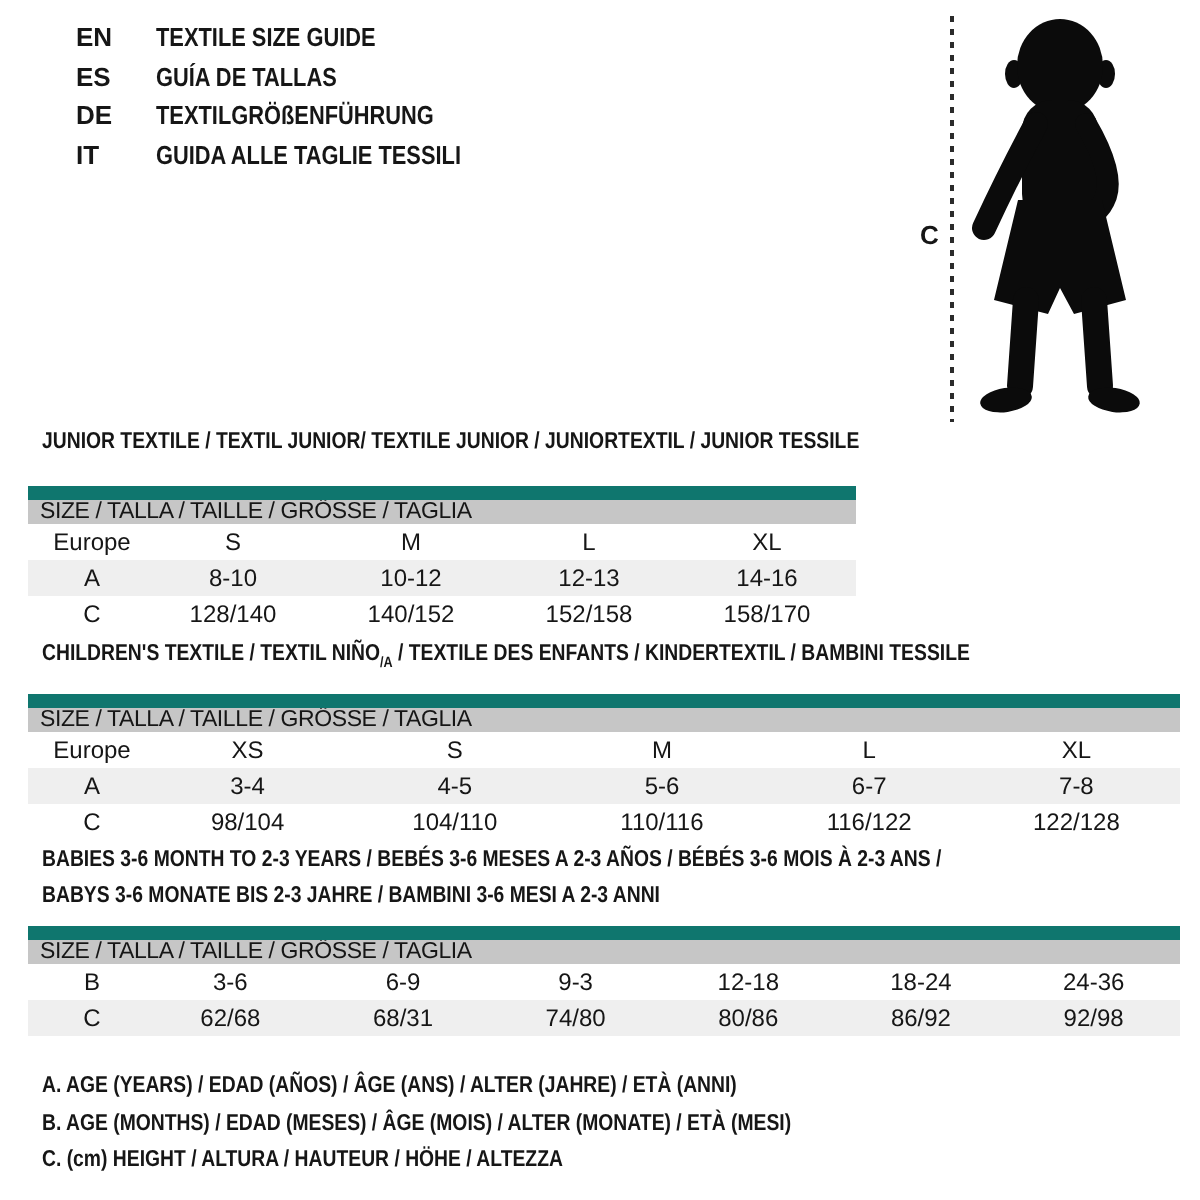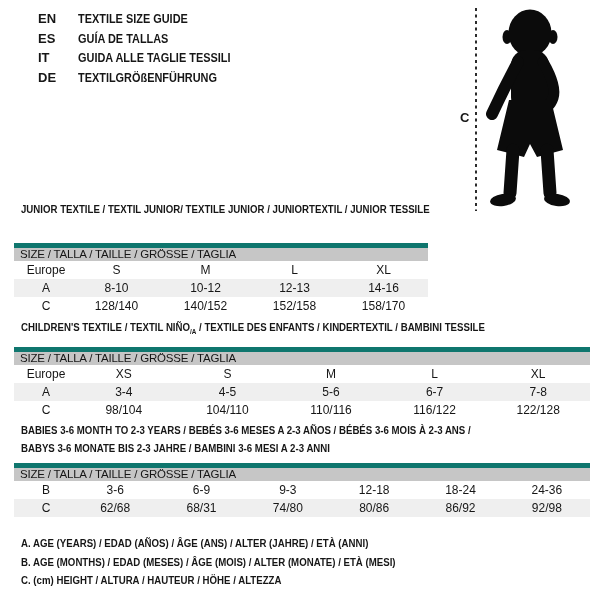"IT" div.lang-row { order: before "DE" -> after "DE" }
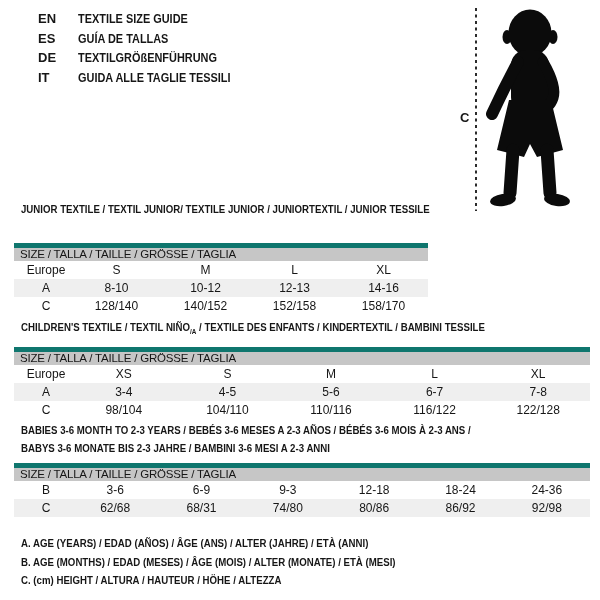"JUNIOR TEXTILE / TEXTIL JUNIOR/" div.section-title { top: 200px -> 212px }
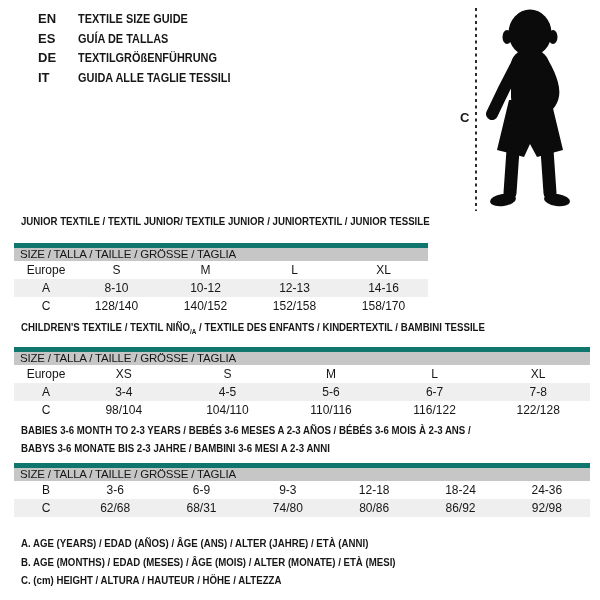"SIZE / TALLA / TAILLE" .band-row td { border-top: 5px solid #0f766e -> 7px solid #0f766e }
